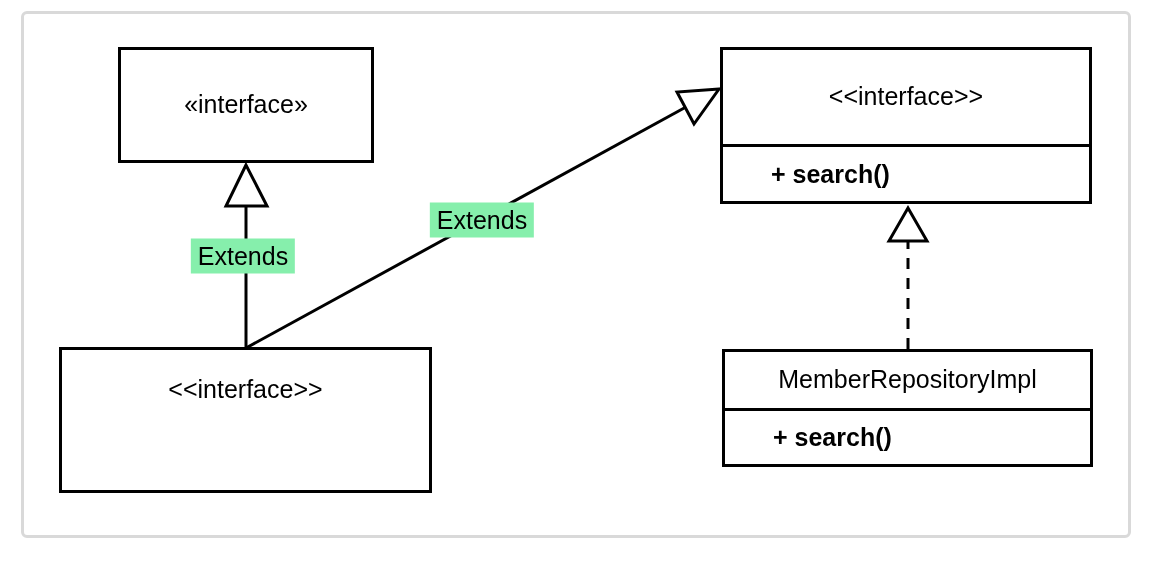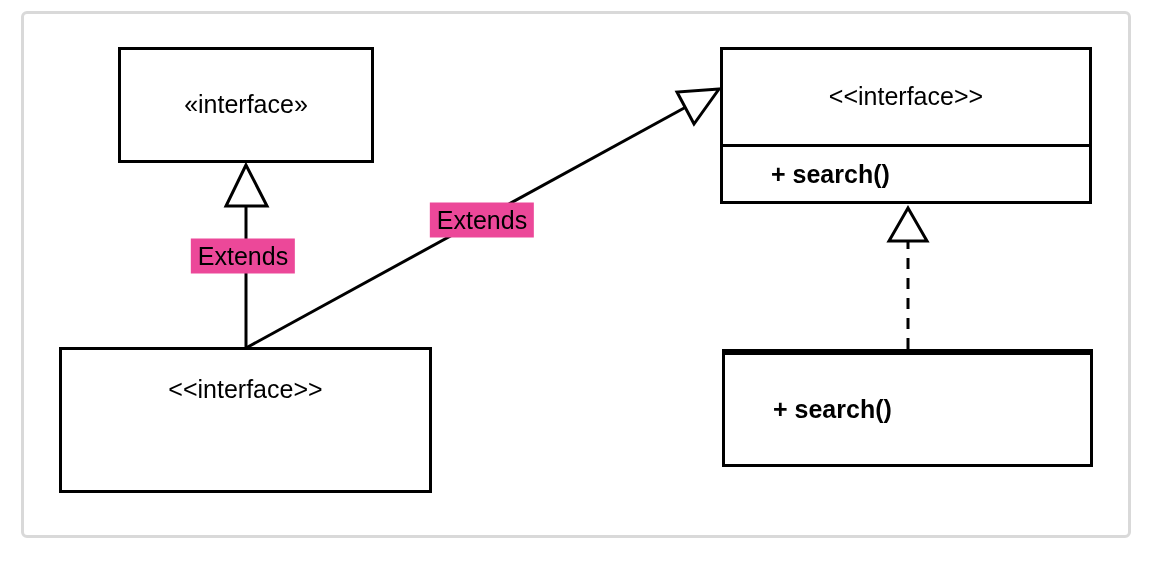"Extends" .edge-label { background: #ec4899 -> #86efac }
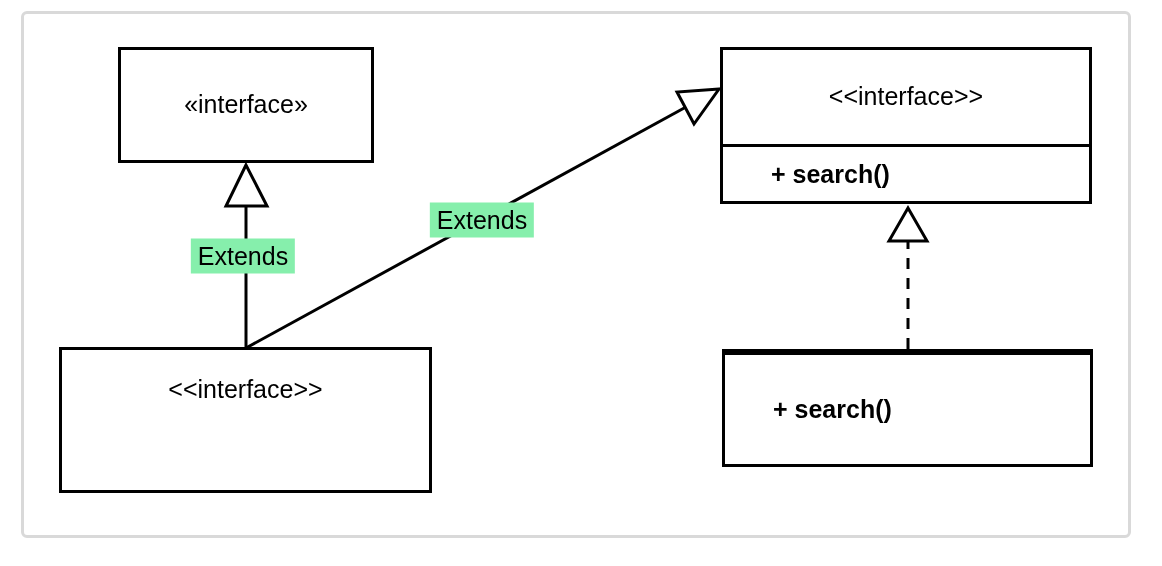"MemberRepositoryImpl" div.title-compartment { html: none -> <div> <div>MemberRepositoryImpl</div> </div> }
